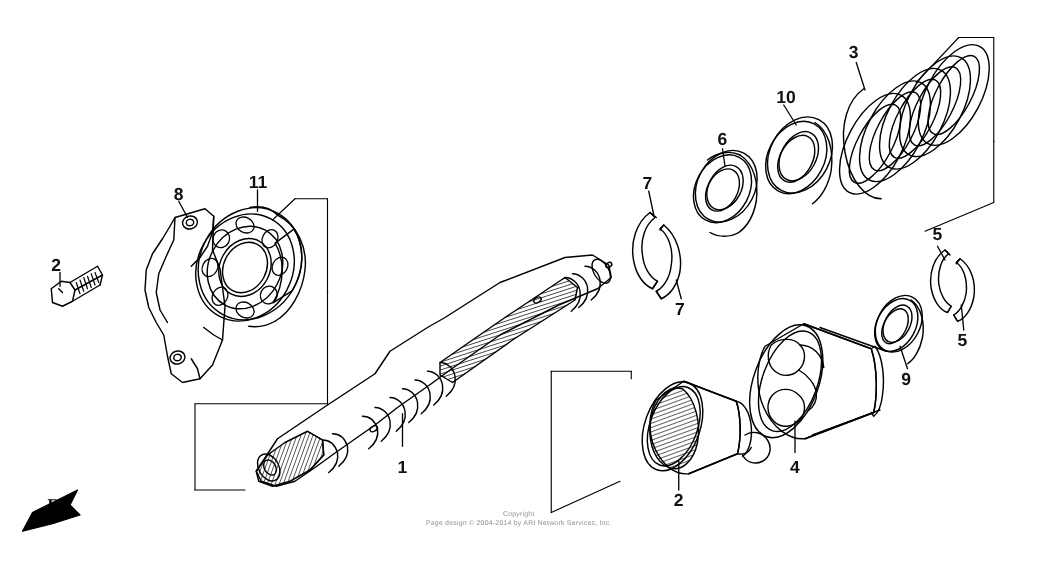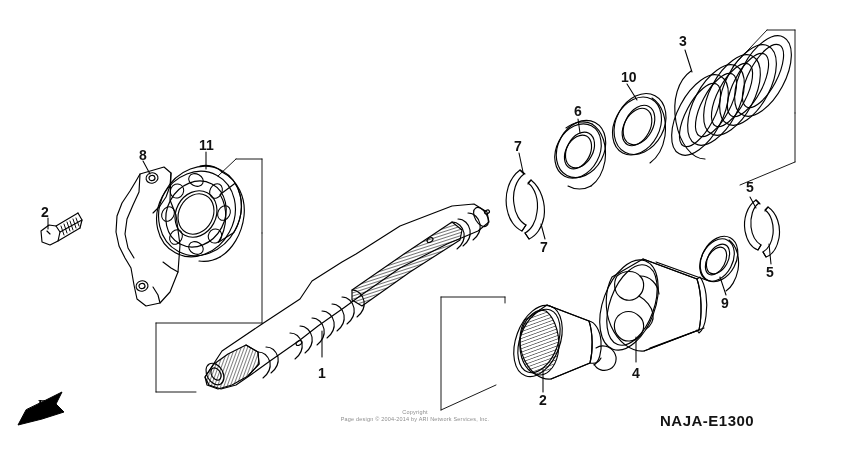"NAJA-E1300" div { html: <div>NAJA-E1300</div> -> none }
